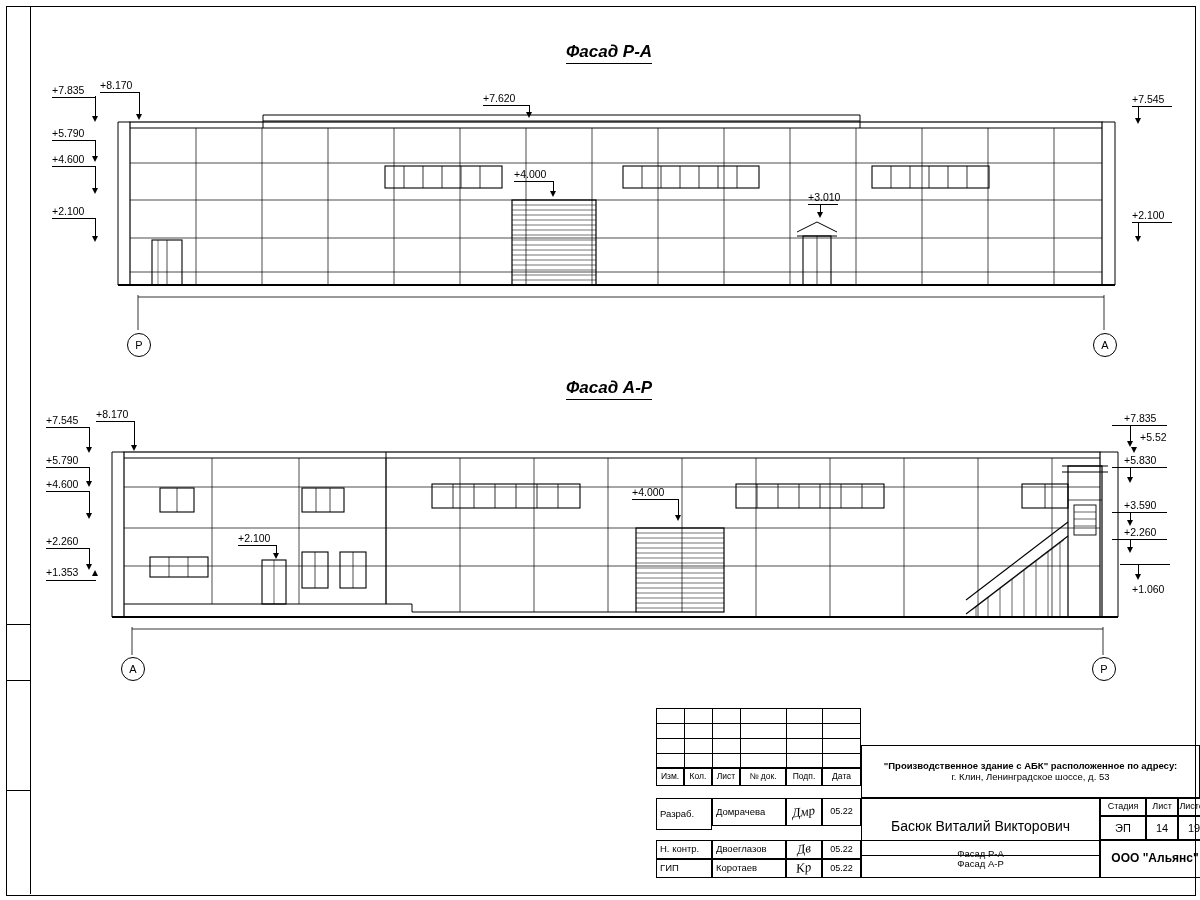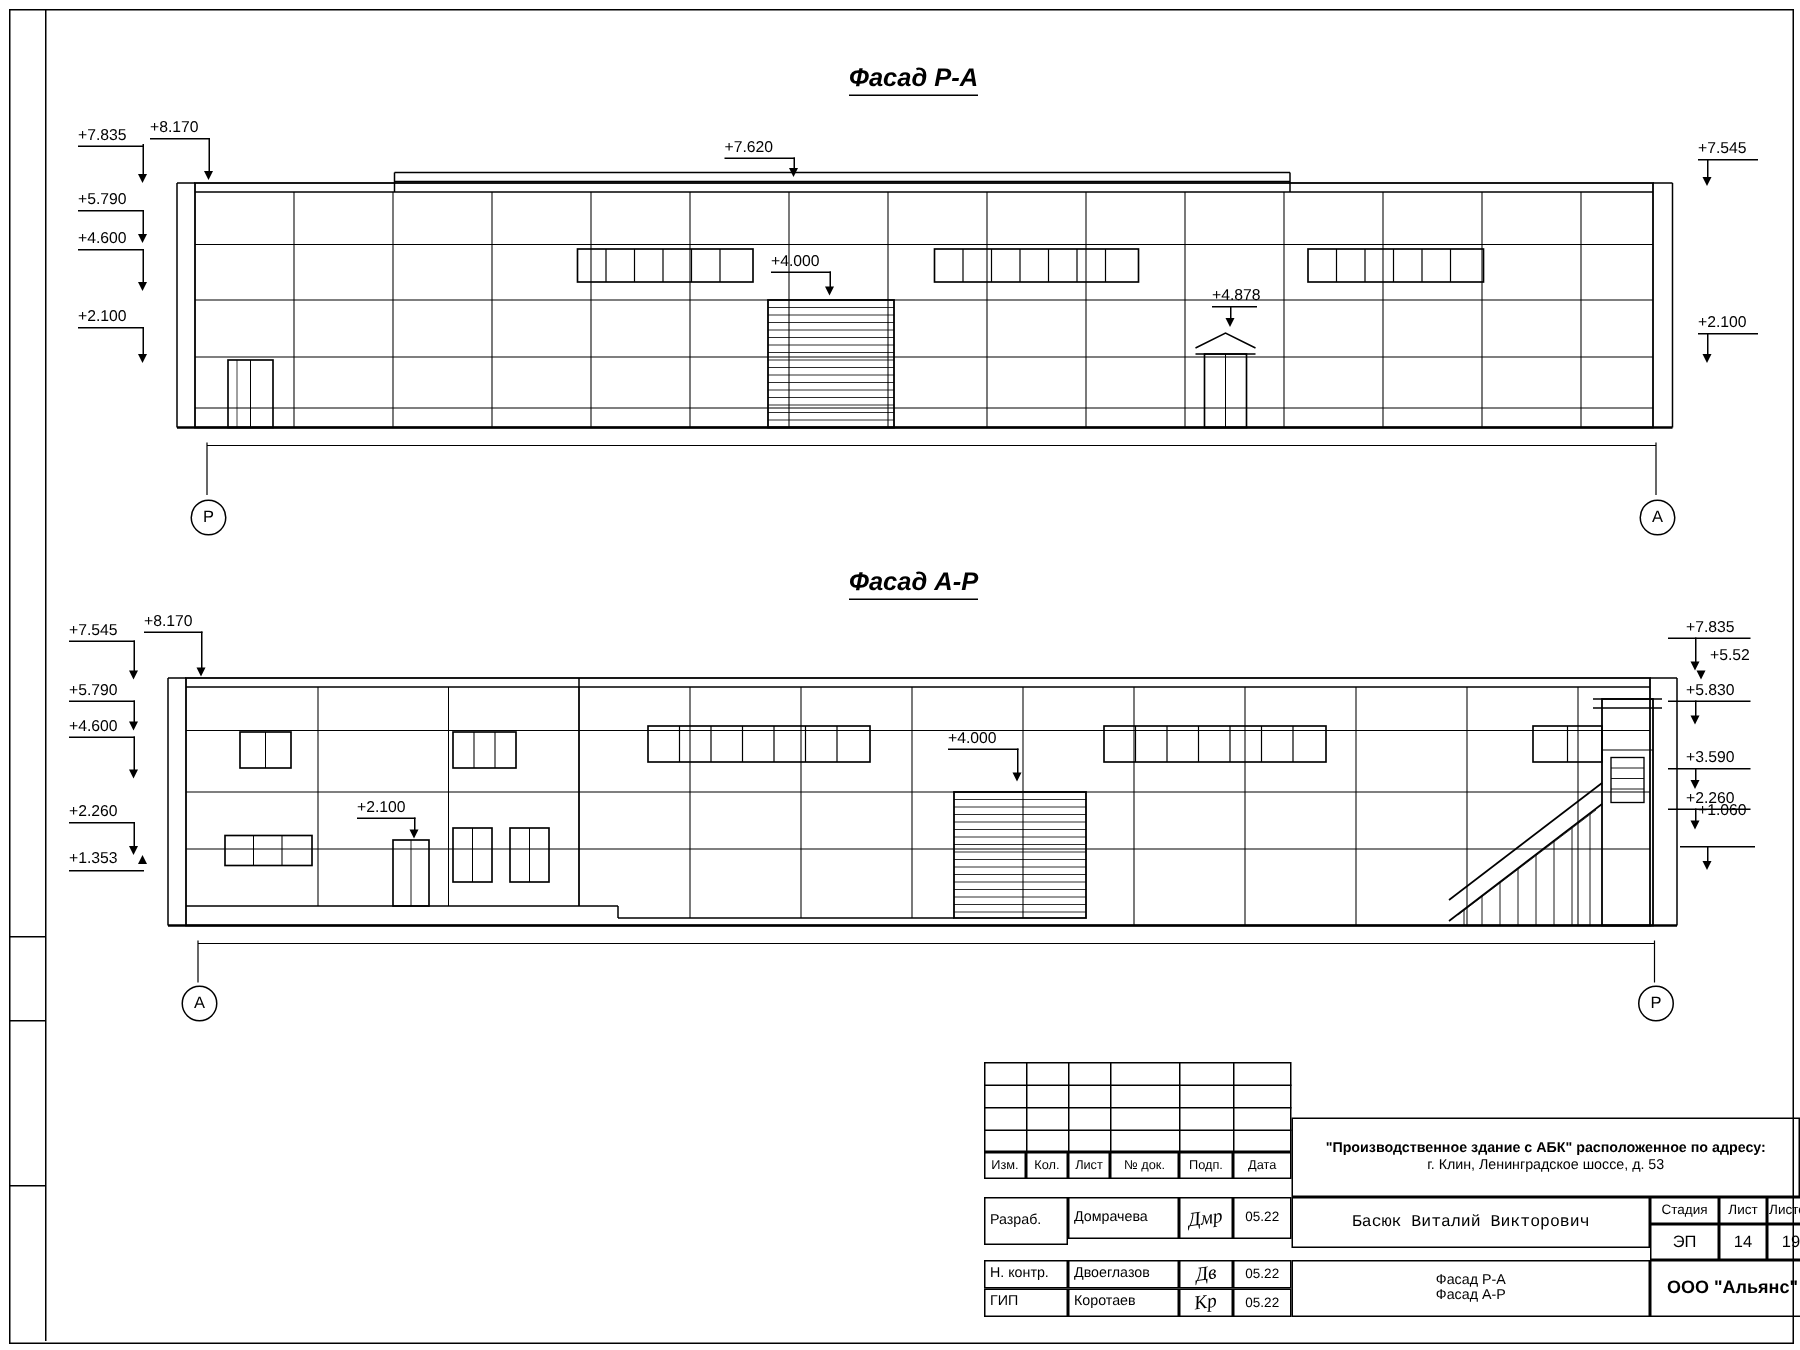"+4.878" div.lbl { text: +4.878 -> +3.010 }
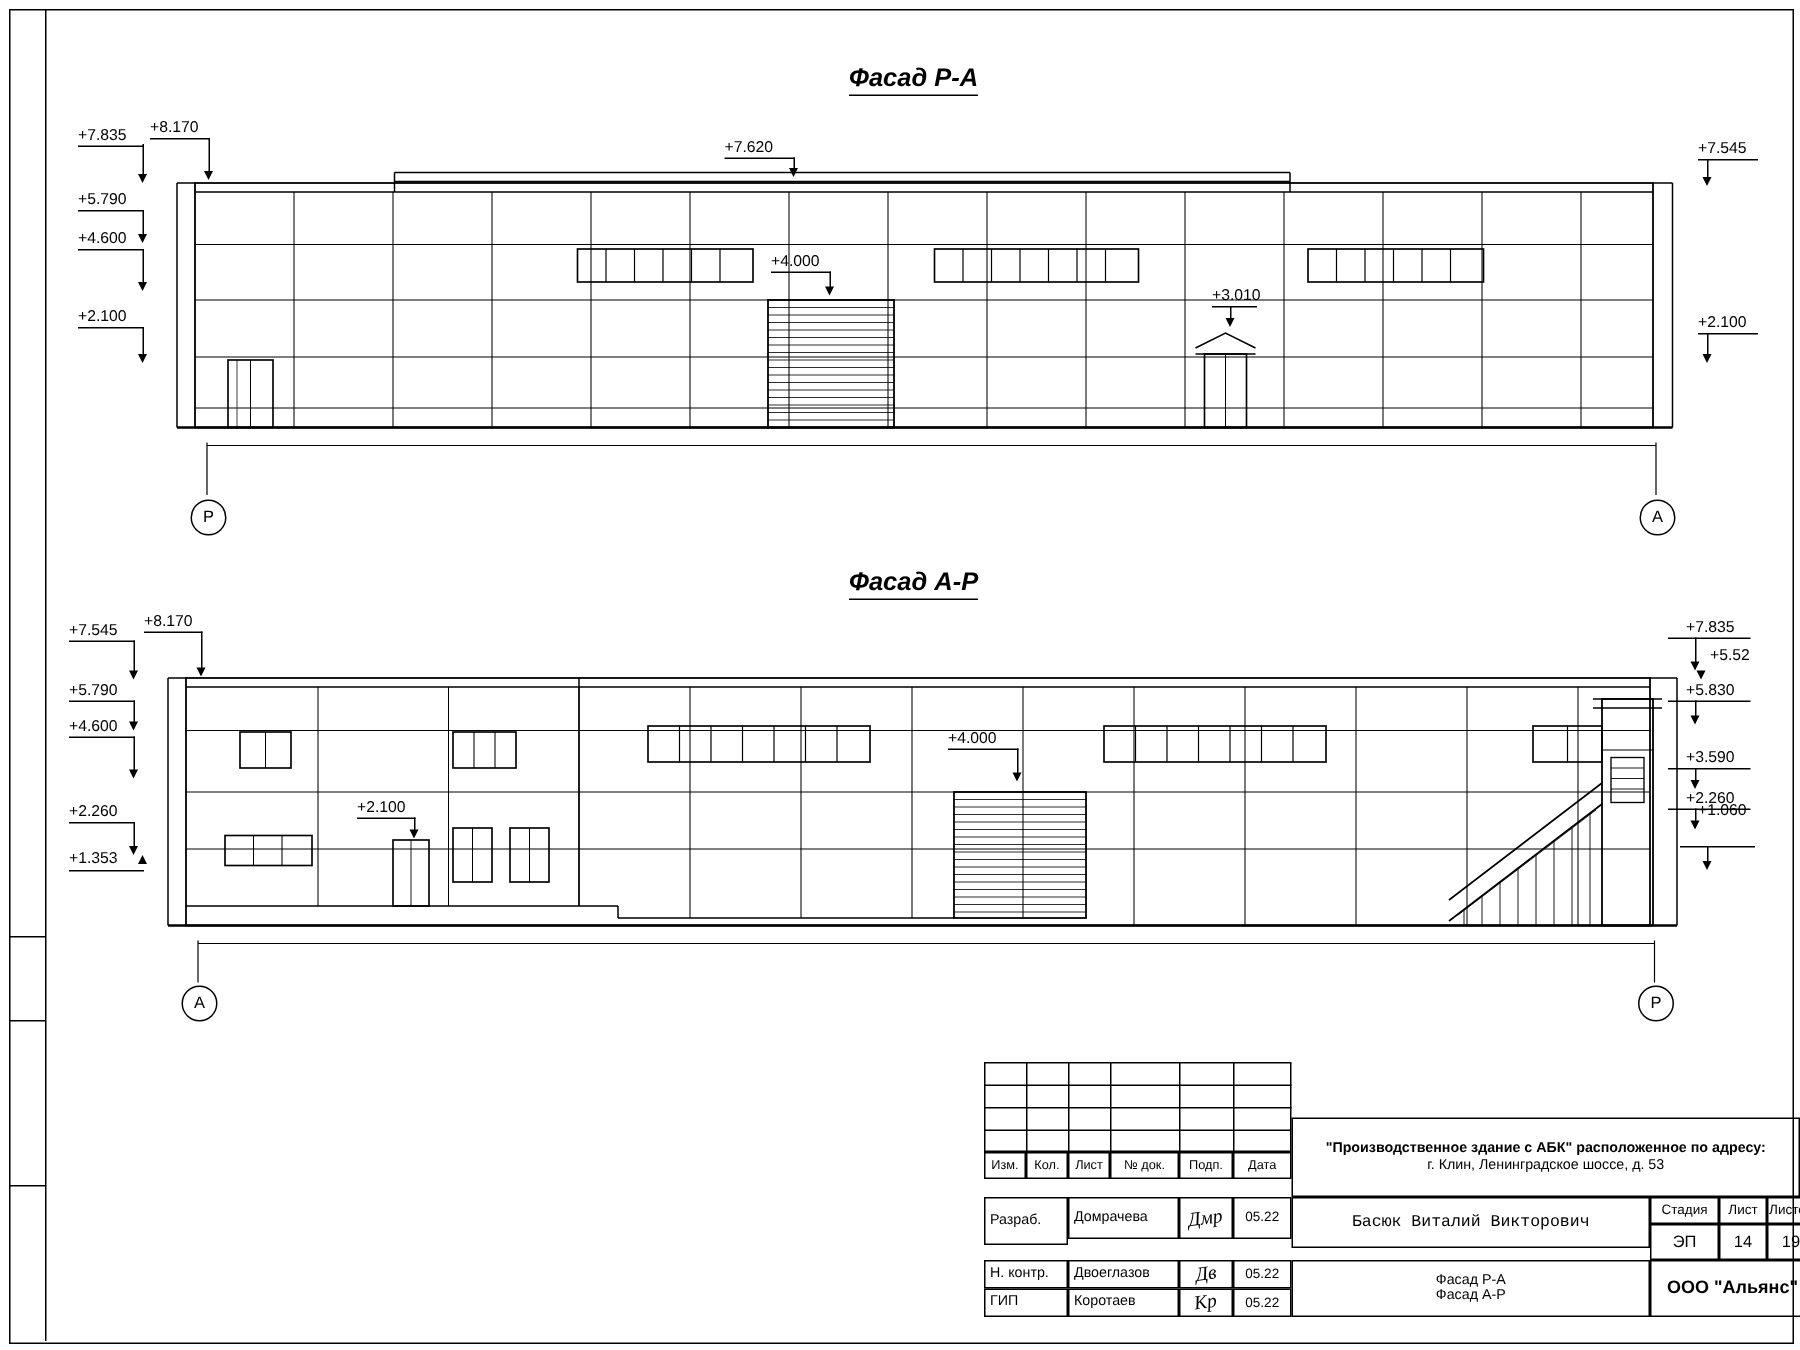"+1.060" div.lbl { top: 535px -> 584px }
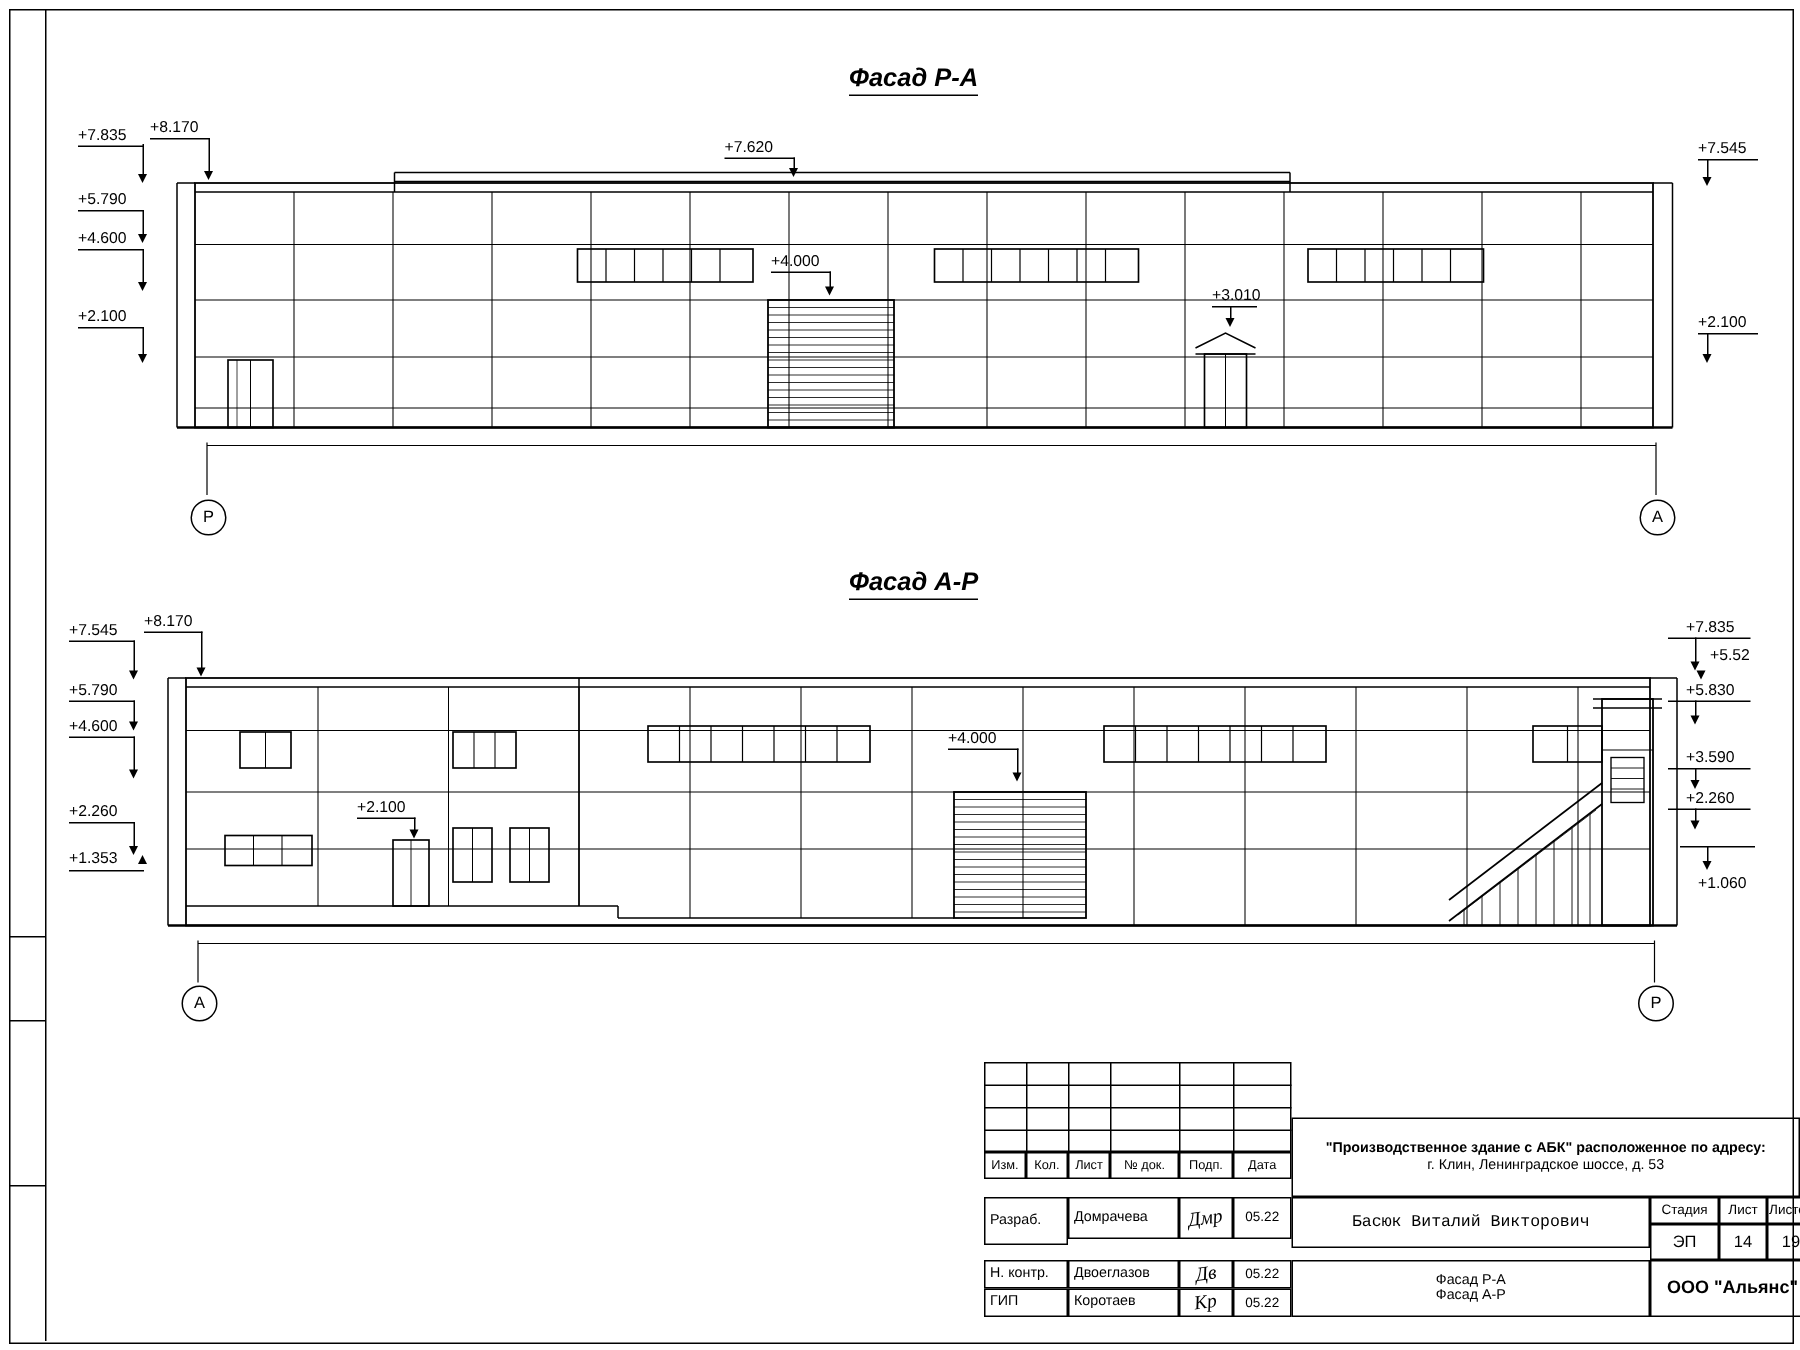"Басюк Виталий Викторович" div.cell { font-family: Liberation Mono, monospace -> none; font-size: 11px -> 14px; height: 34px -> 58px }
